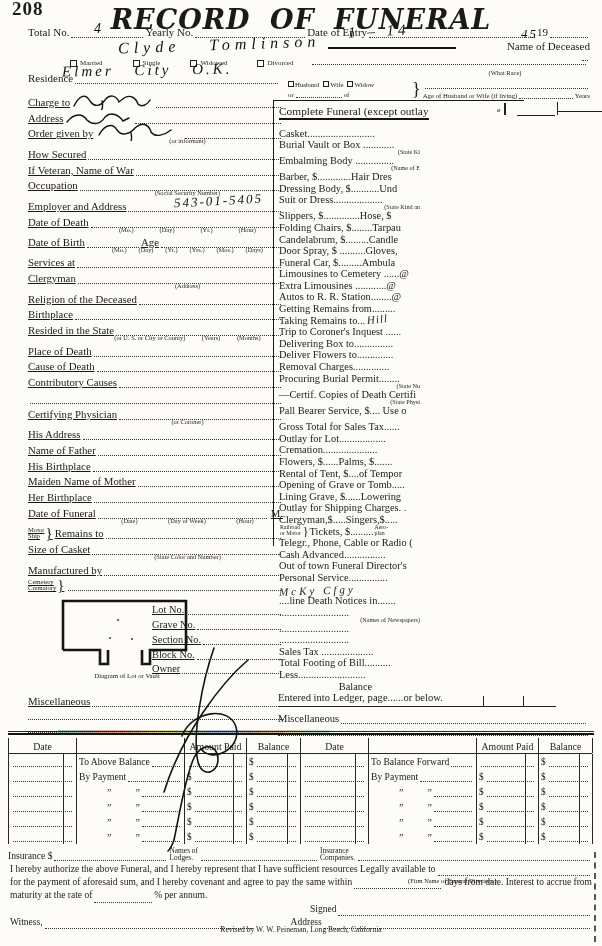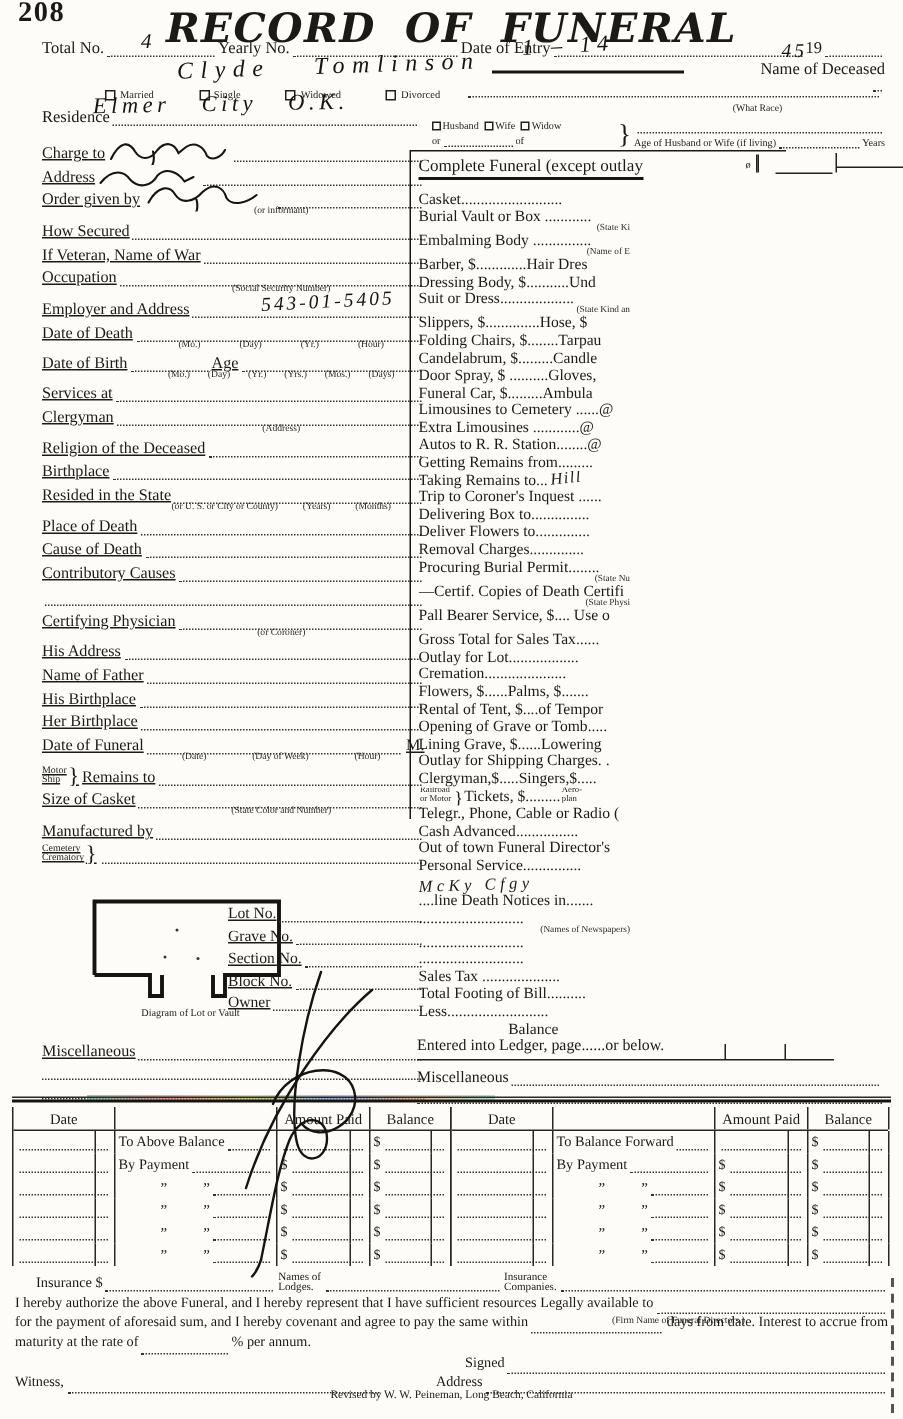"Maiden Name of Mother" div.frow { html: none -> <div> <span>Maiden Name of Mother</span> <span></span> </div> }
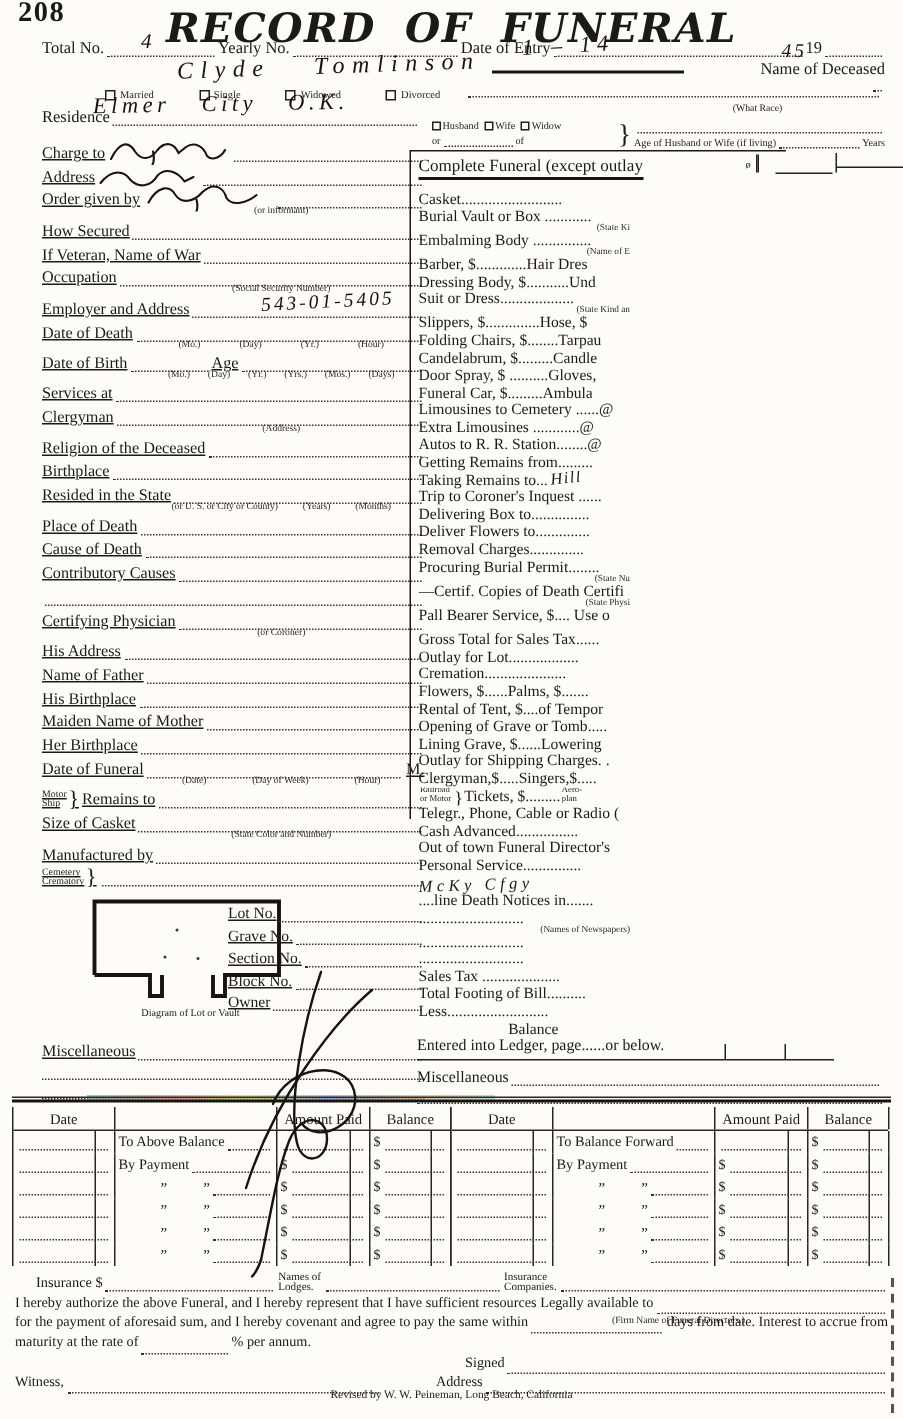"Insurance $" .insrow { left: 24px -> 8px }
